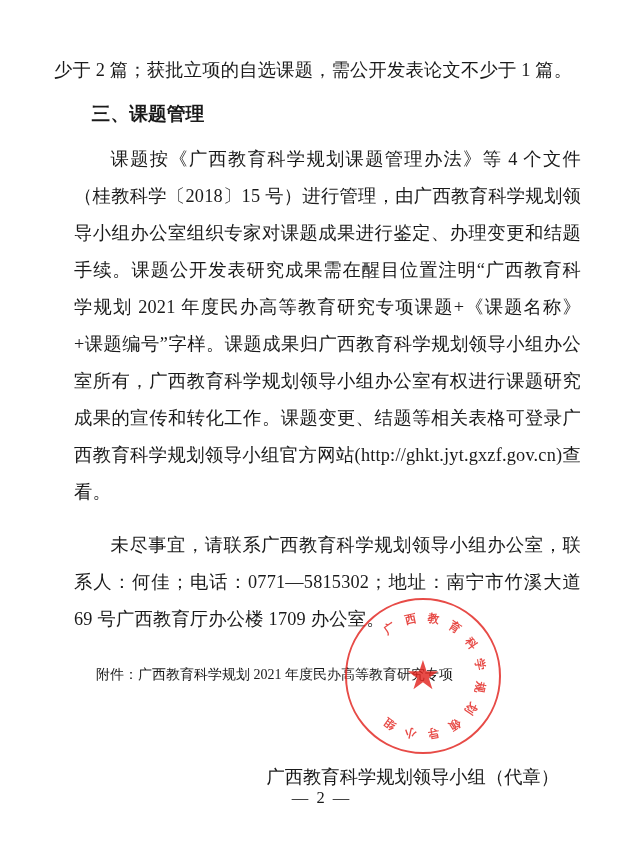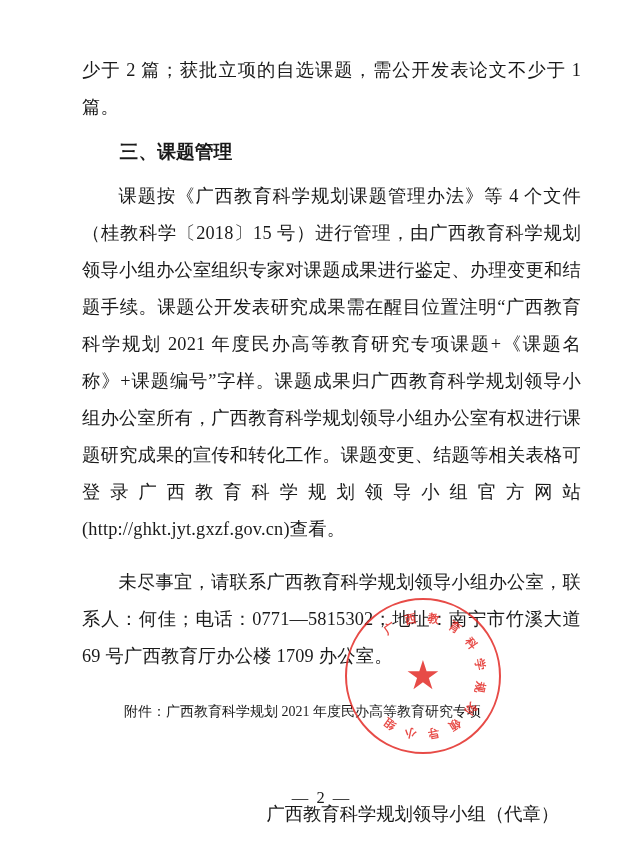"少于 2 篇；获批立项的自选课题，需公开发表论文不少于 1 篇。" .page { padding: 52px 54px 0 82px -> 52px 54px 0 54px }
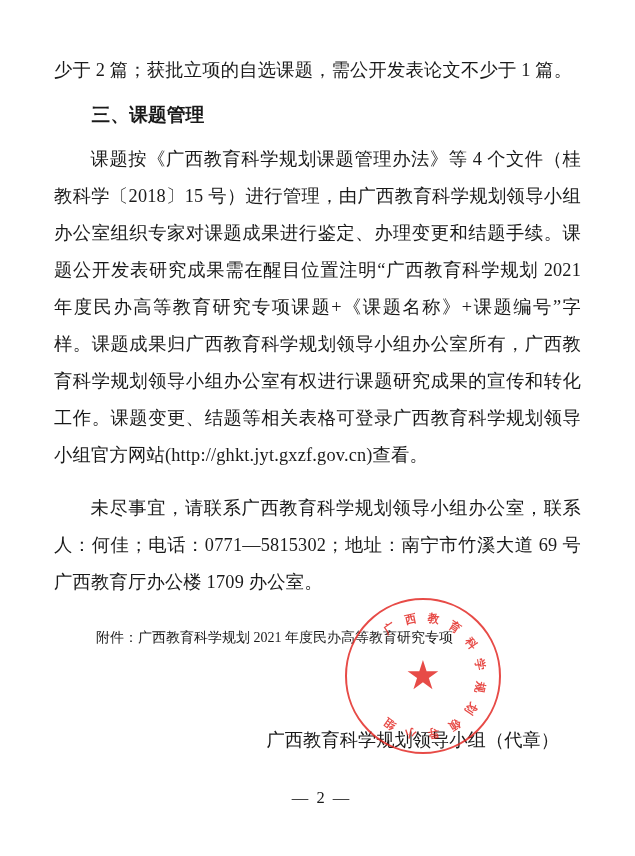"三、课题管理" .heading { font-family: Liberation Sans, sans-serif -> Liberation Mono, monospace }
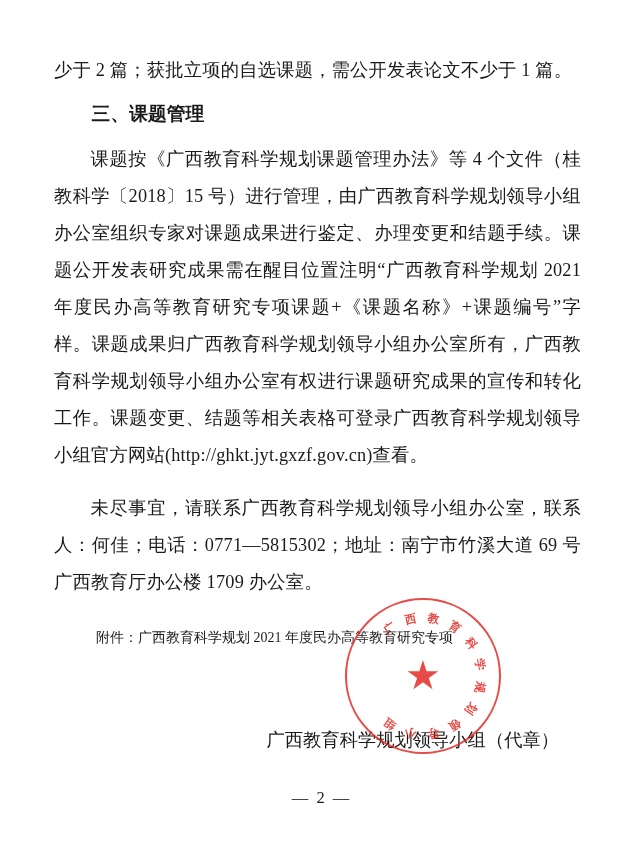"课题按《广西教育科学规划课题管理办法》等 4 个文件（桂教科学〔2018〕15" .indent2 { margin-left: none -> 20px }
